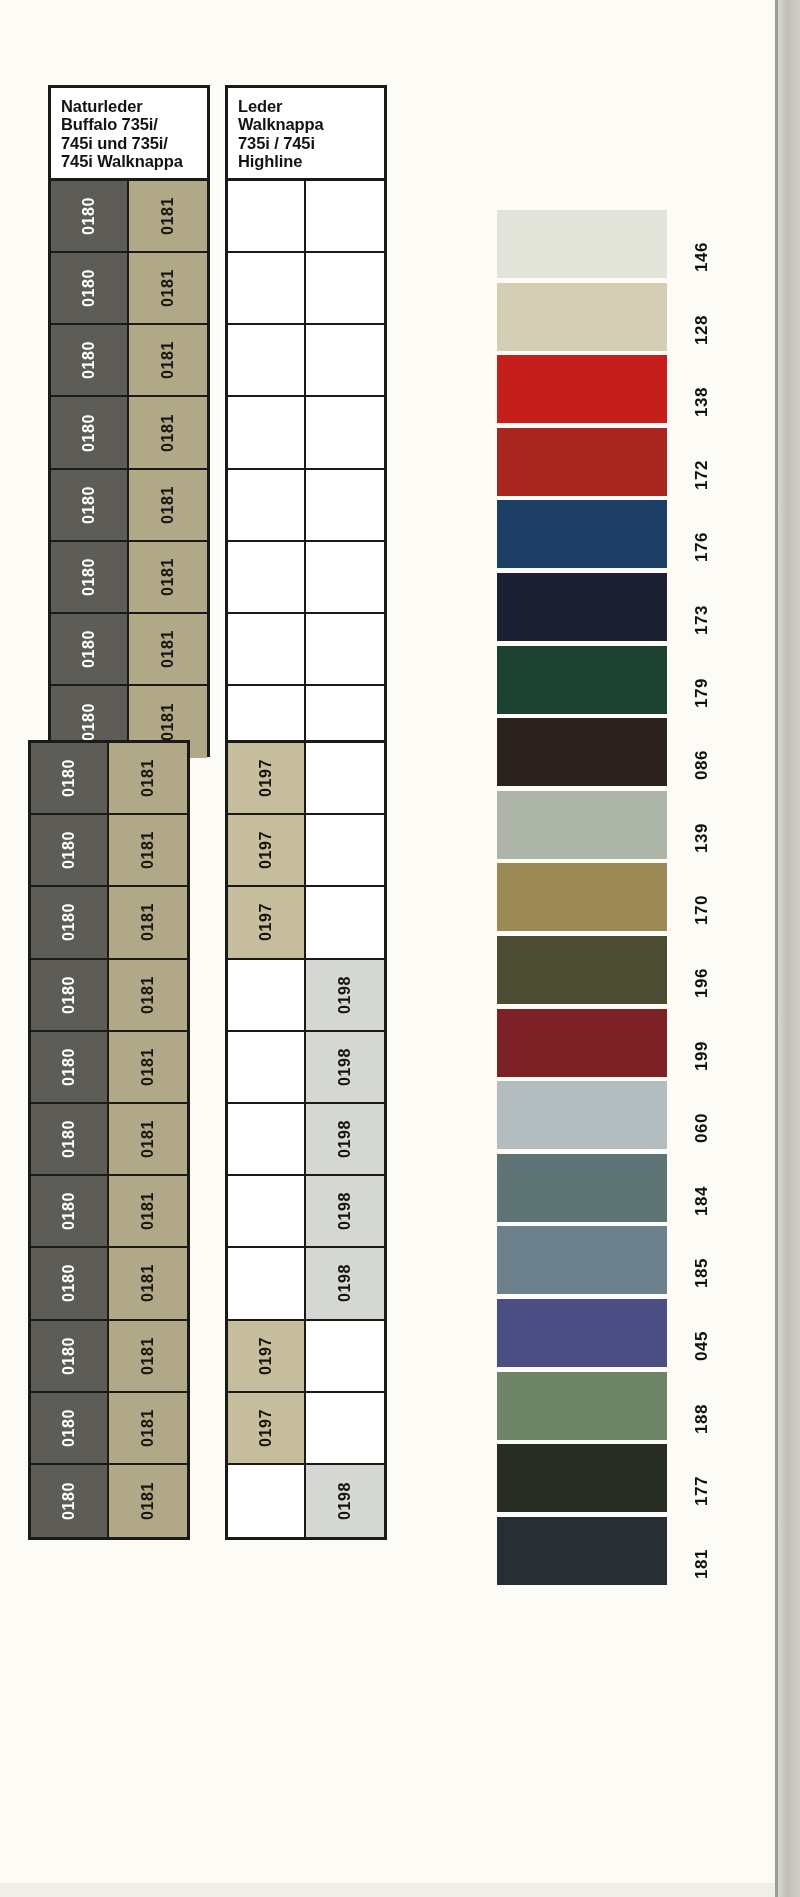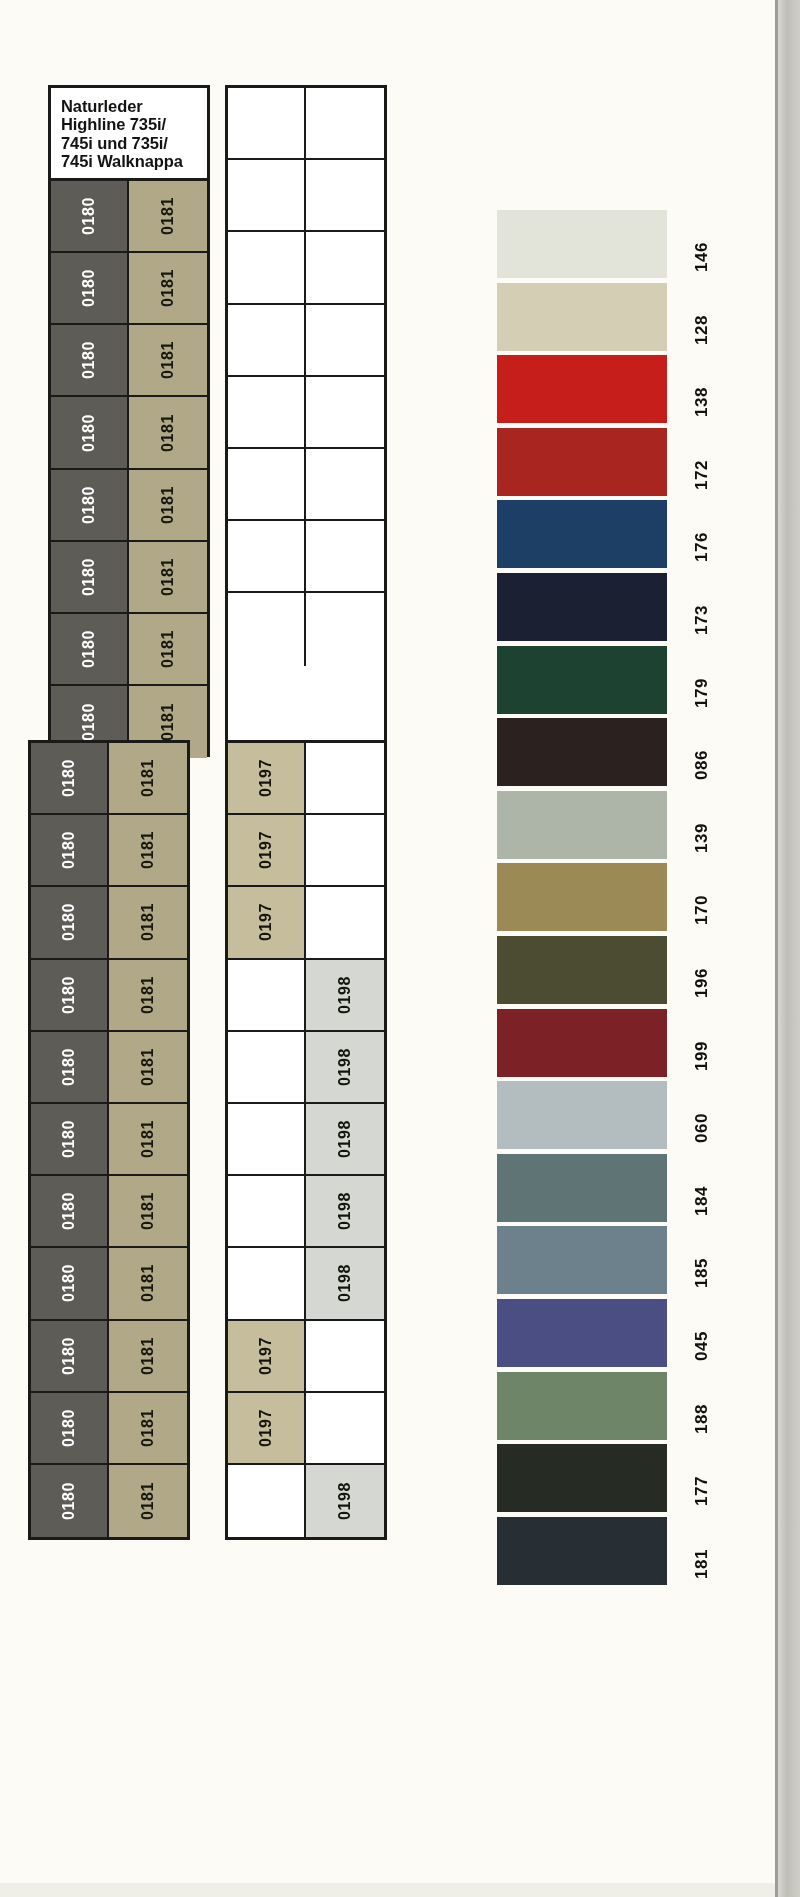"Leder" div.tbl-head { html: none -> <div> <div>Leder</div> <div>Walknappa</div> <div>735i / 745i</div> <div>Highline</div> </div> }
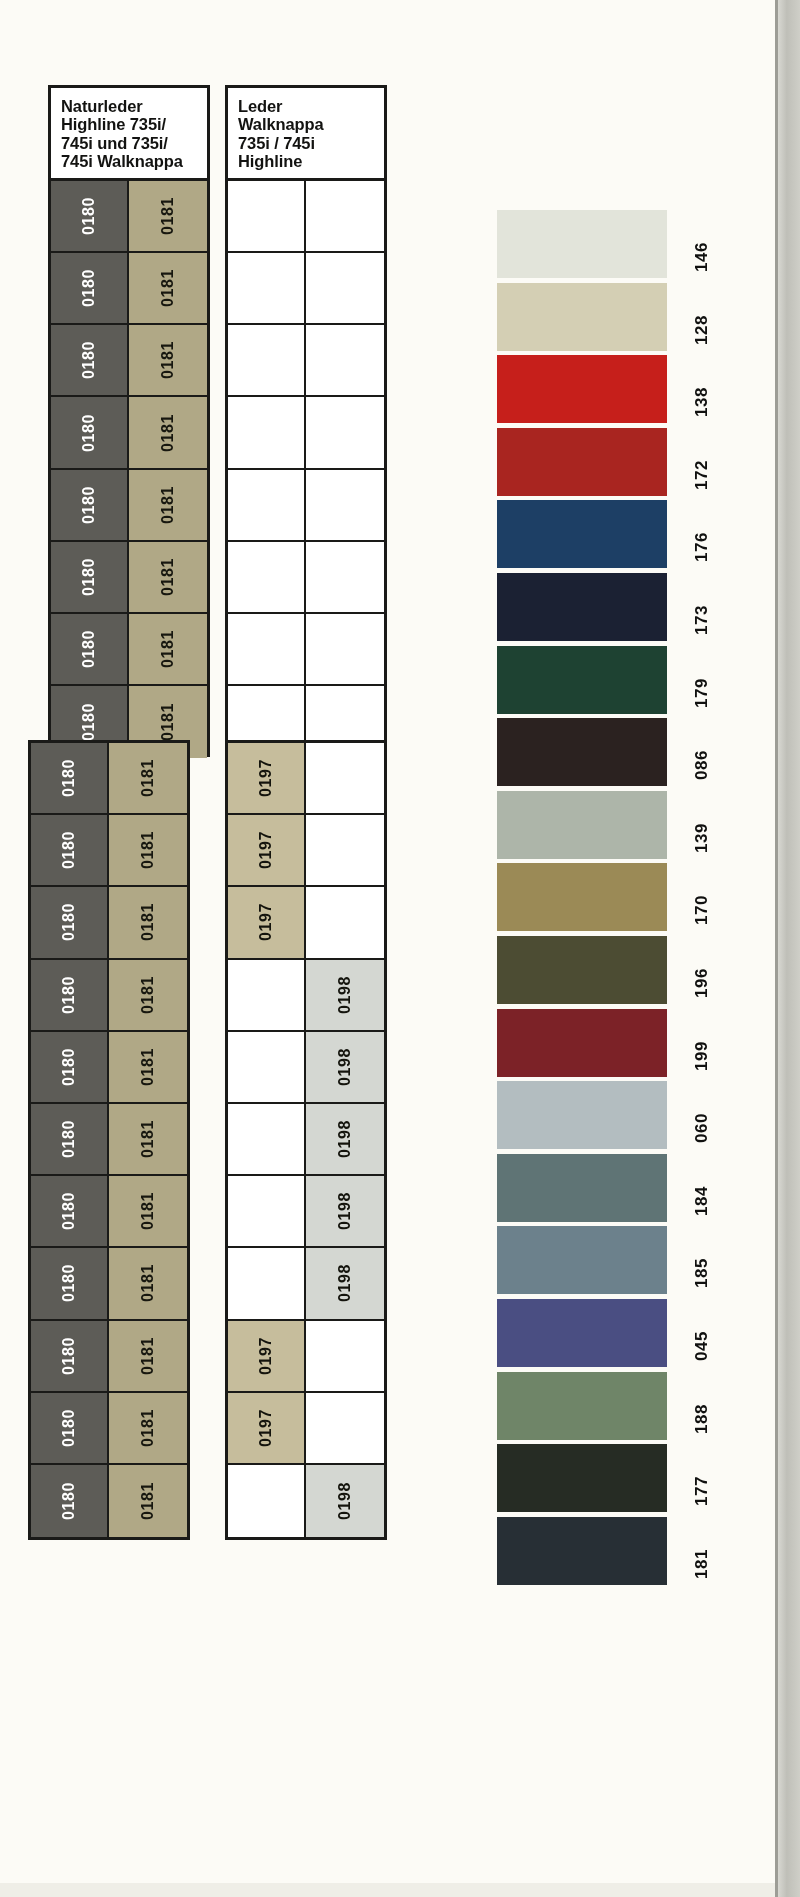"Highline 735i/" div { text: Highline -> Buffalo }
